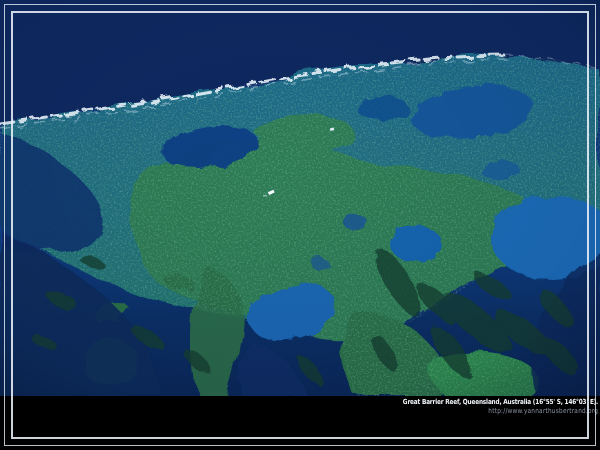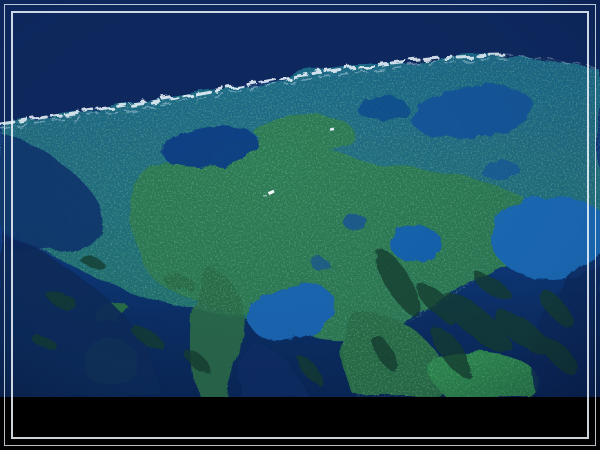"Great Barrier Reef, Queensland," div.caption-bar { html: none -> <div> <div> <div>Great Barrier Reef, Queensland, Australia (16°55' S, 146°03' E).</div> <div>http://www.yannarthusbertrand.org</div> </div> </div> }
